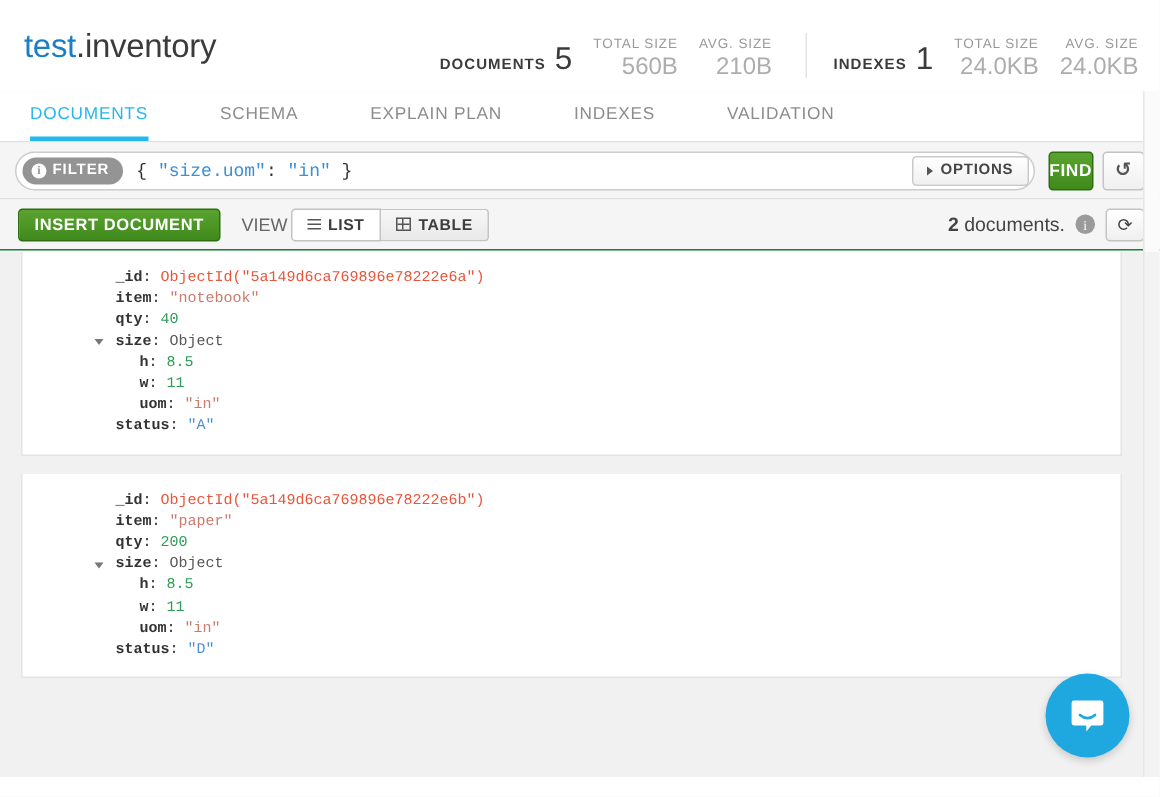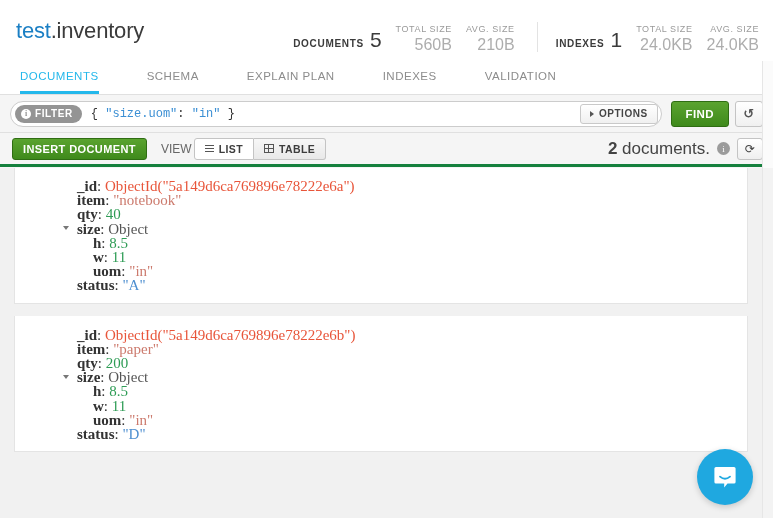"FIND" .btn { padding: 0 14px -> 0 0 }
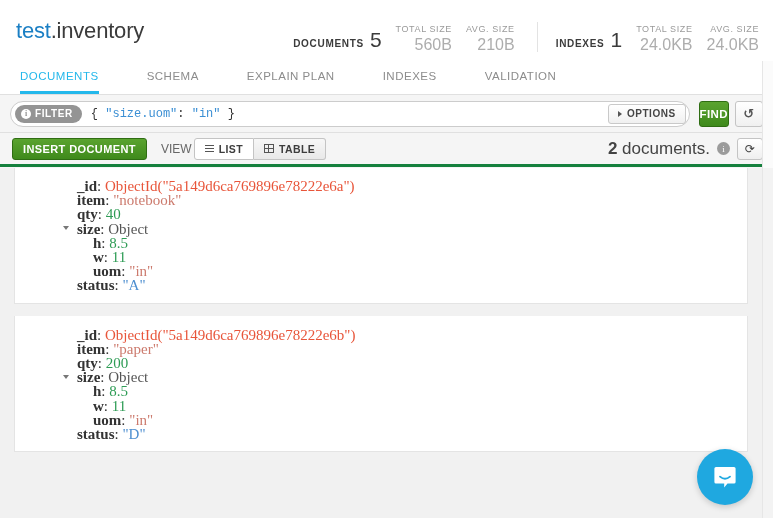"INSERT DOCUMENT" .toolbar { border-bottom: 3px solid #15803d -> 1px solid #15803d }
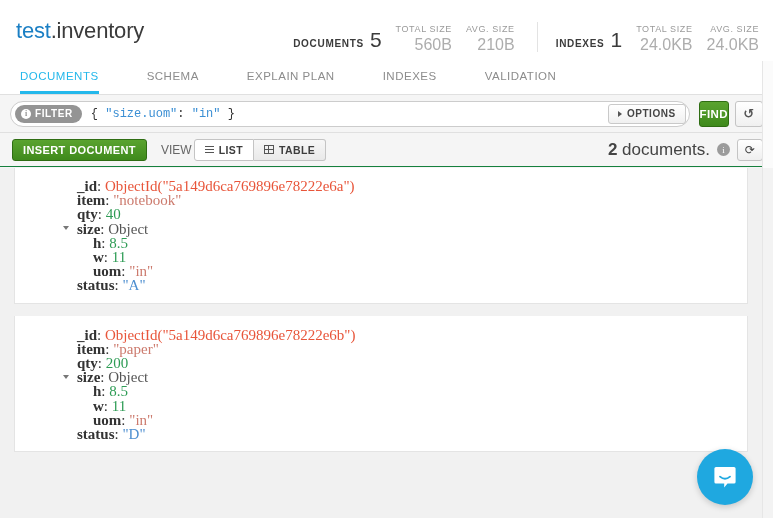"2 documents." .doc-count-text { font-size: 17px -> 13px }
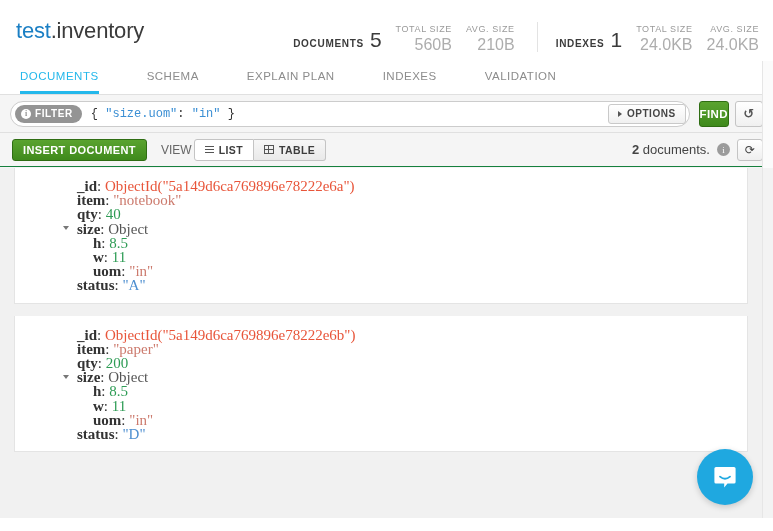"_id:" .doc-line { font-family: Liberation Serif, serif -> Liberation Mono, monospace; font-size: 15px -> 10px }
